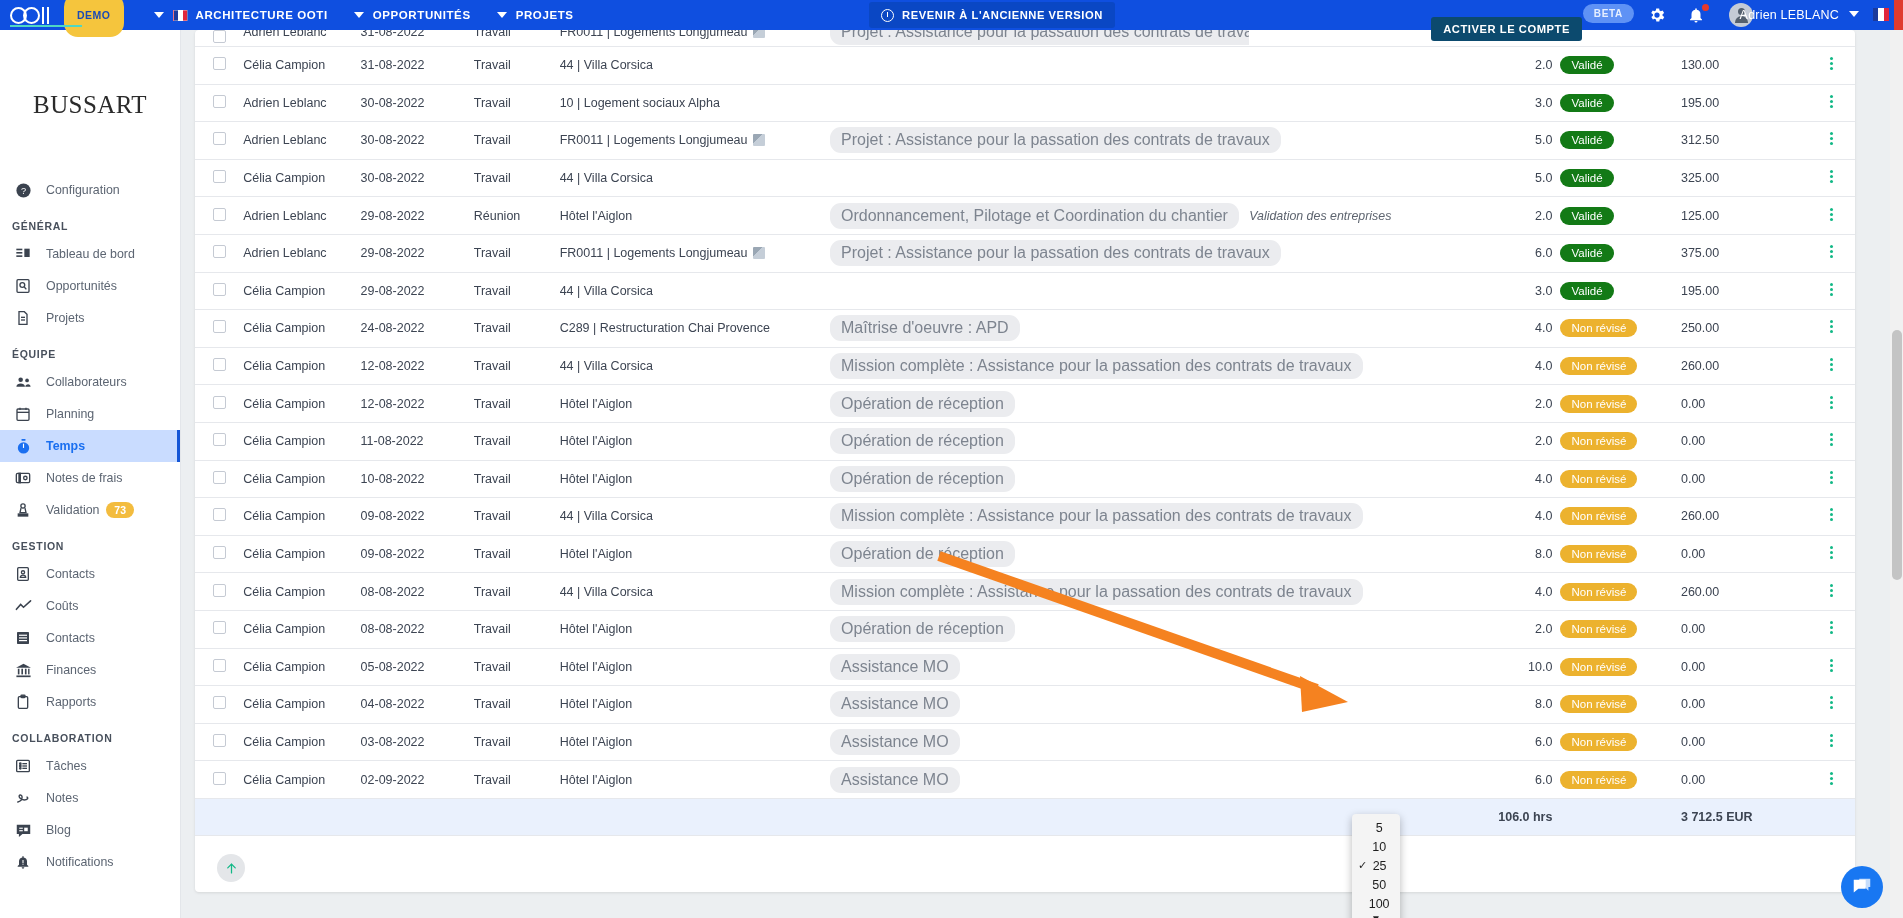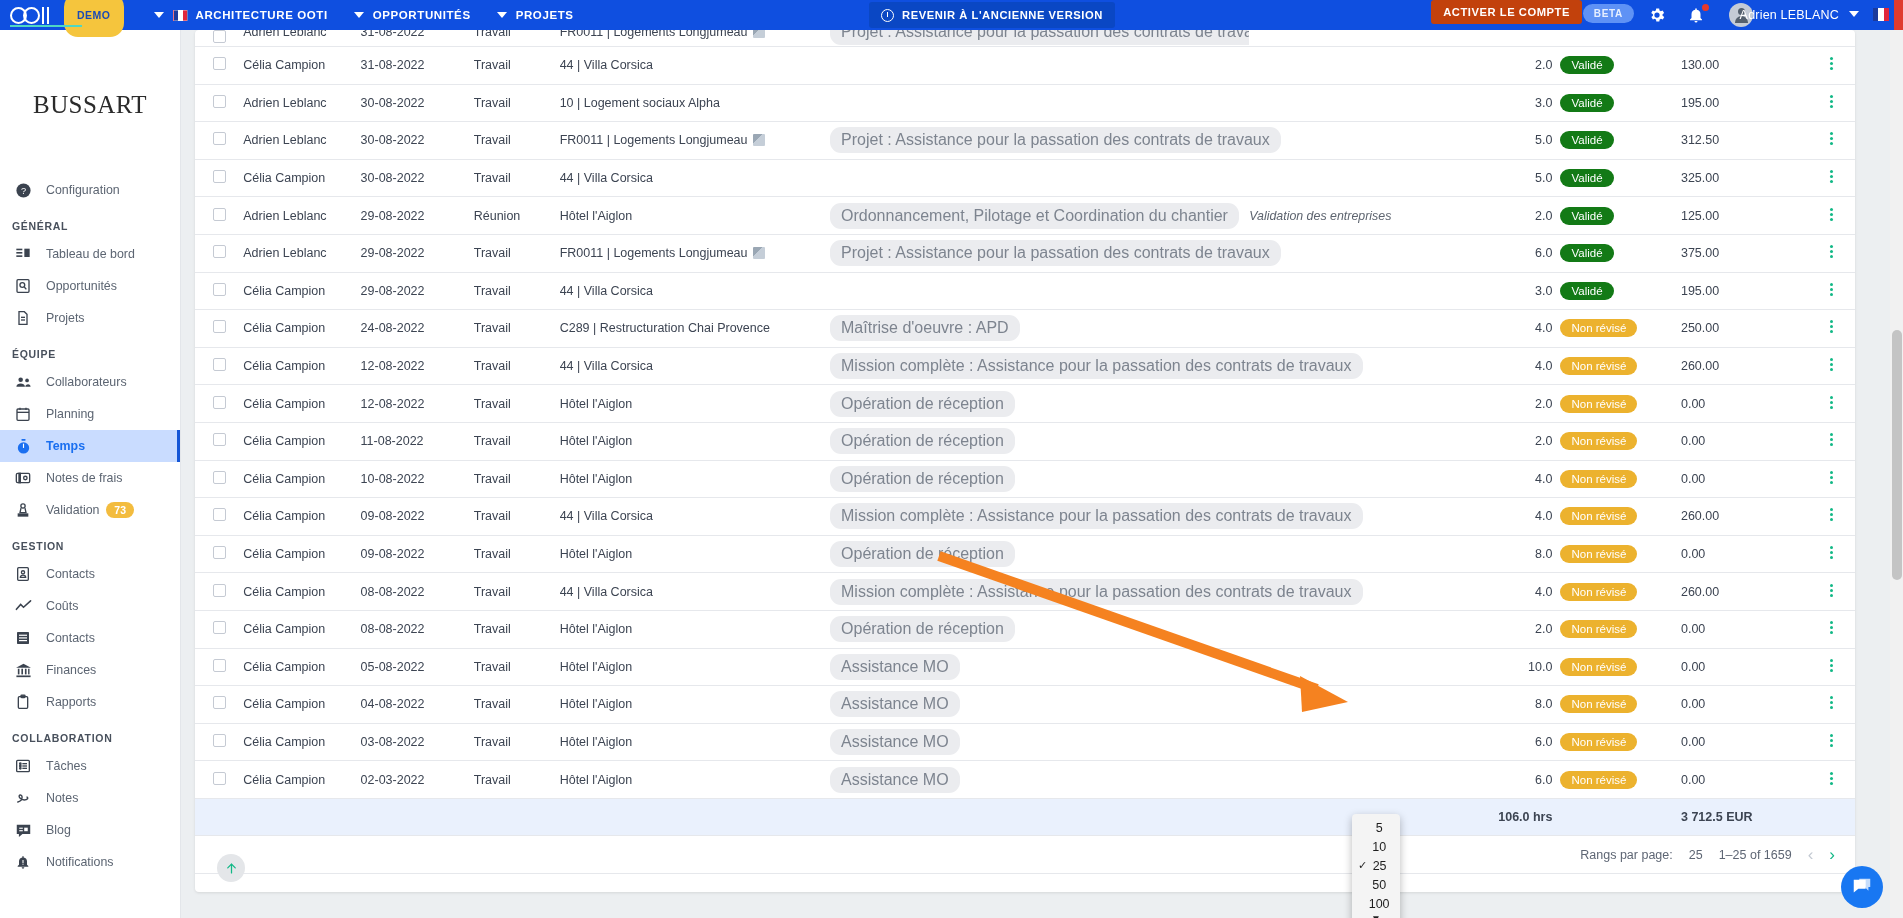"ACTIVER LE COMPTE" .activate-btn { background: #c2410c -> #0c4a6e; top: 0 -> 17px }
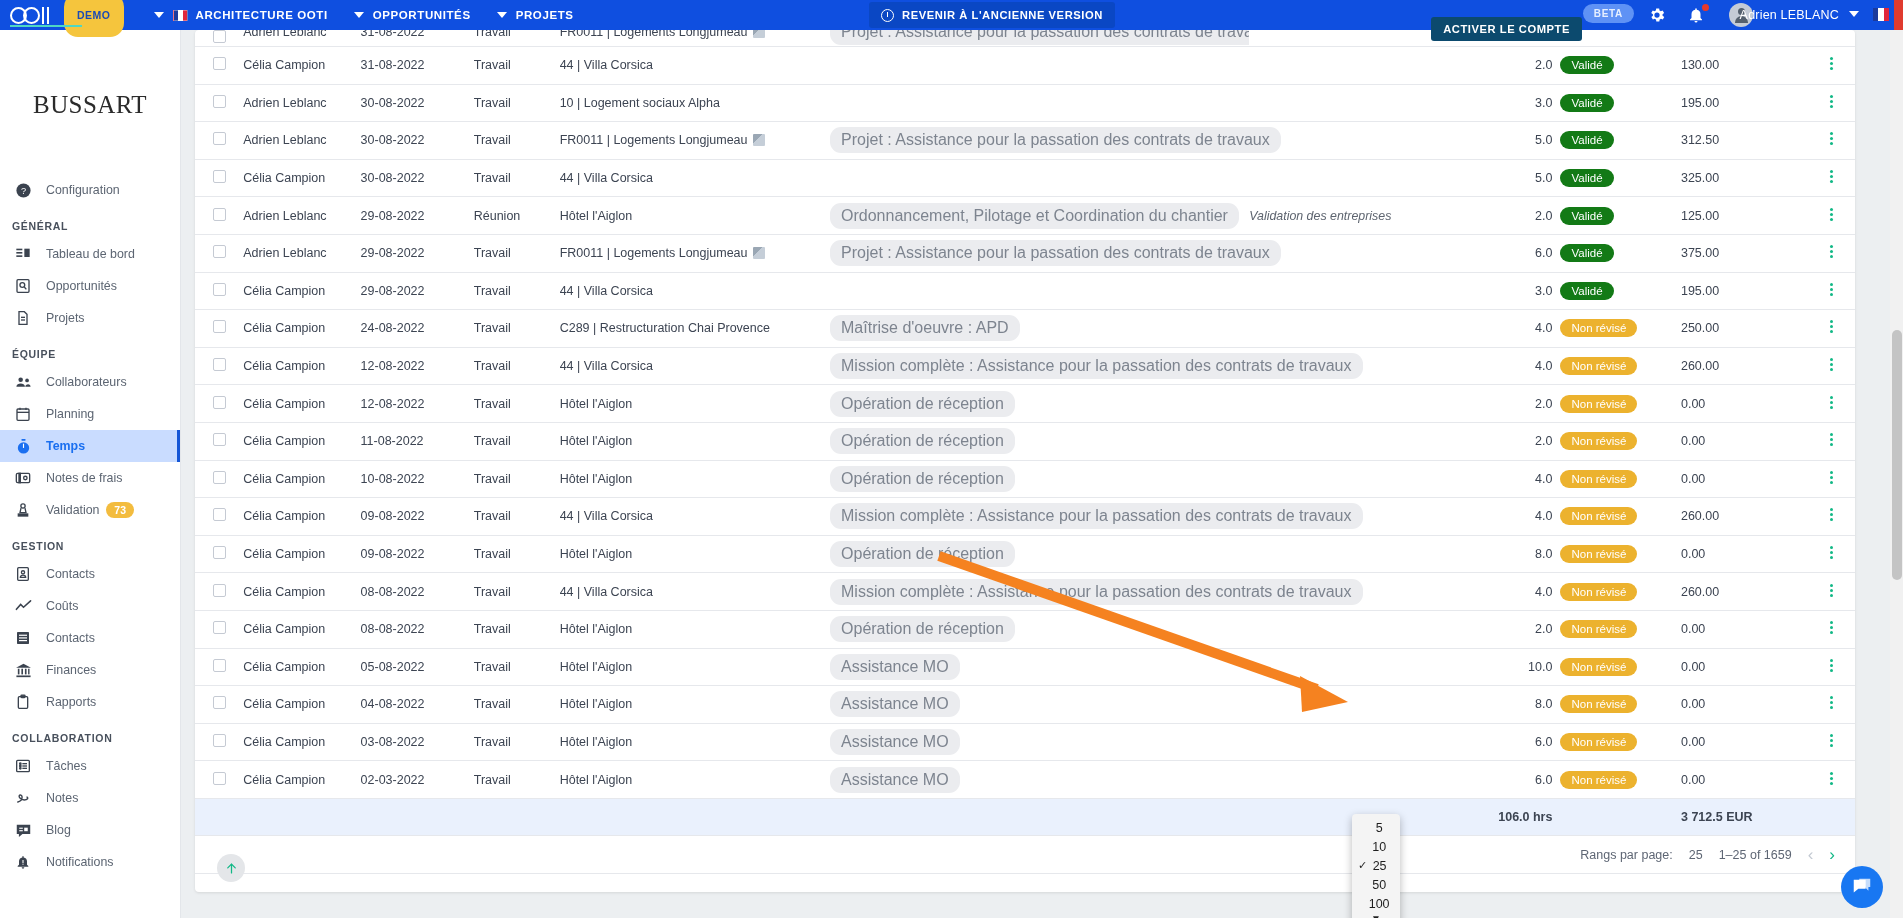"02-03-2022" td.c-date { text: 02-03-2022 -> 02-09-2022 }
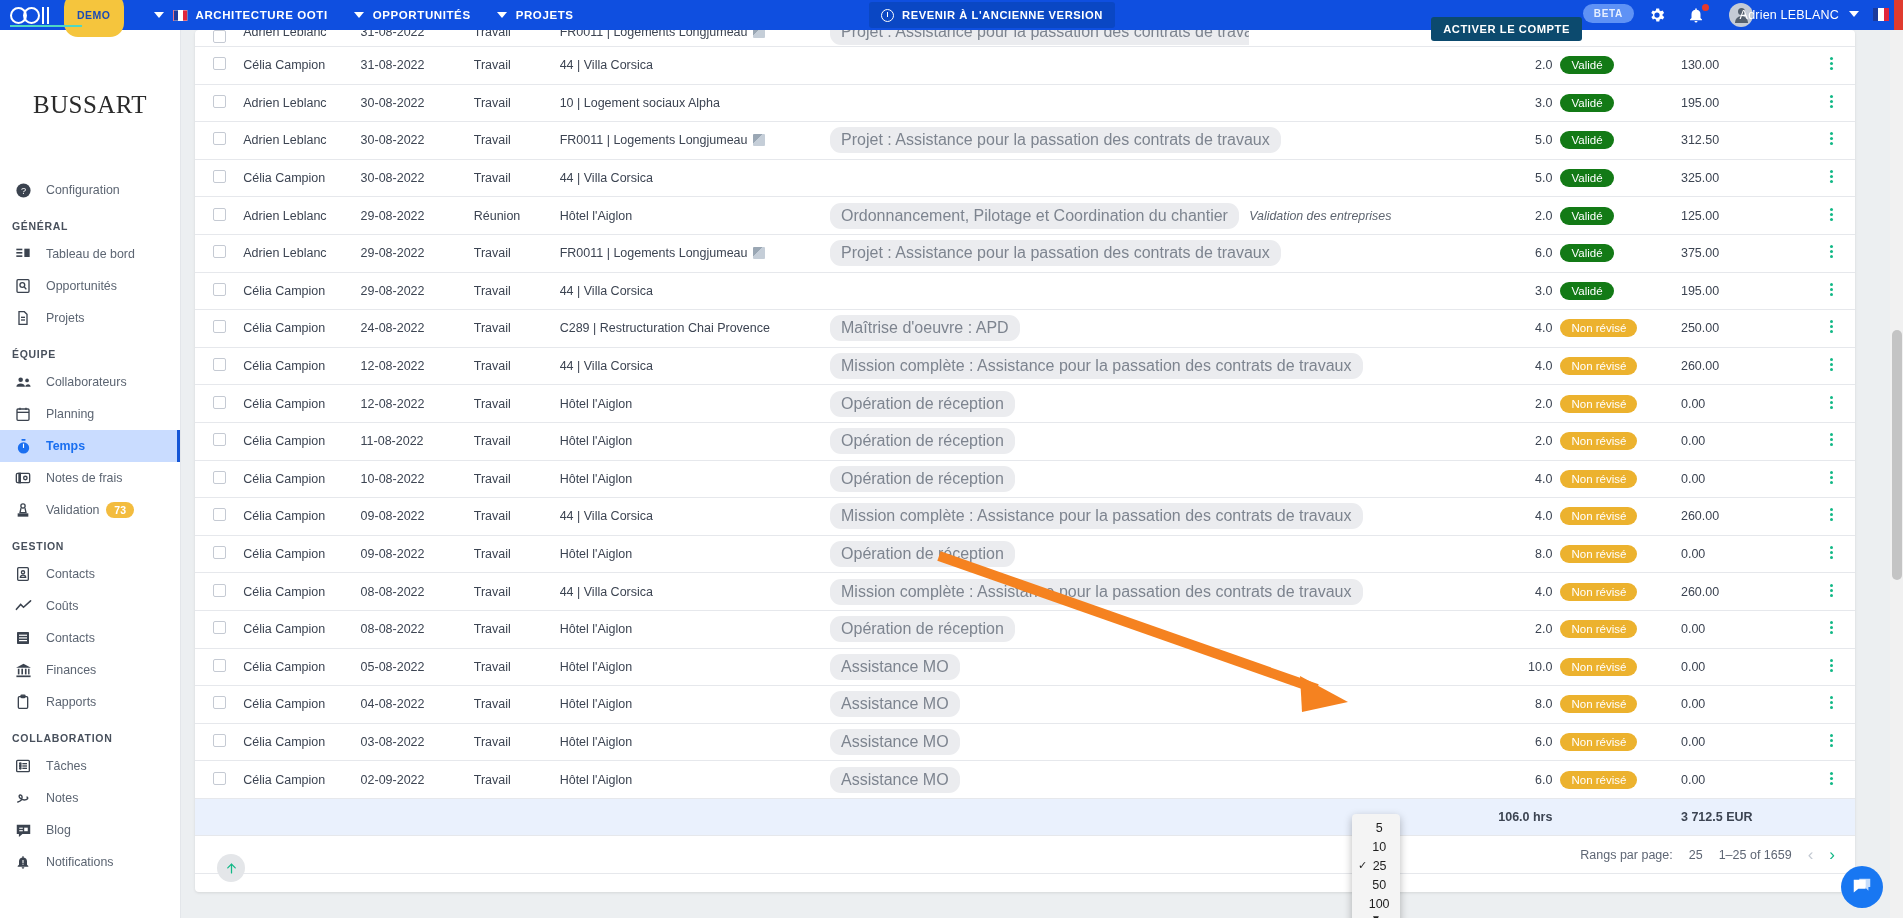"Rangs par page:" tr.pagerow { html: <tr> <td> <div> <span>Rangs par page:</span> <span> <span>25</span> </span> <span>1–25 of 1659</span> <span>‹</span> <span>›</span> </div> </td> </tr> -> none }
